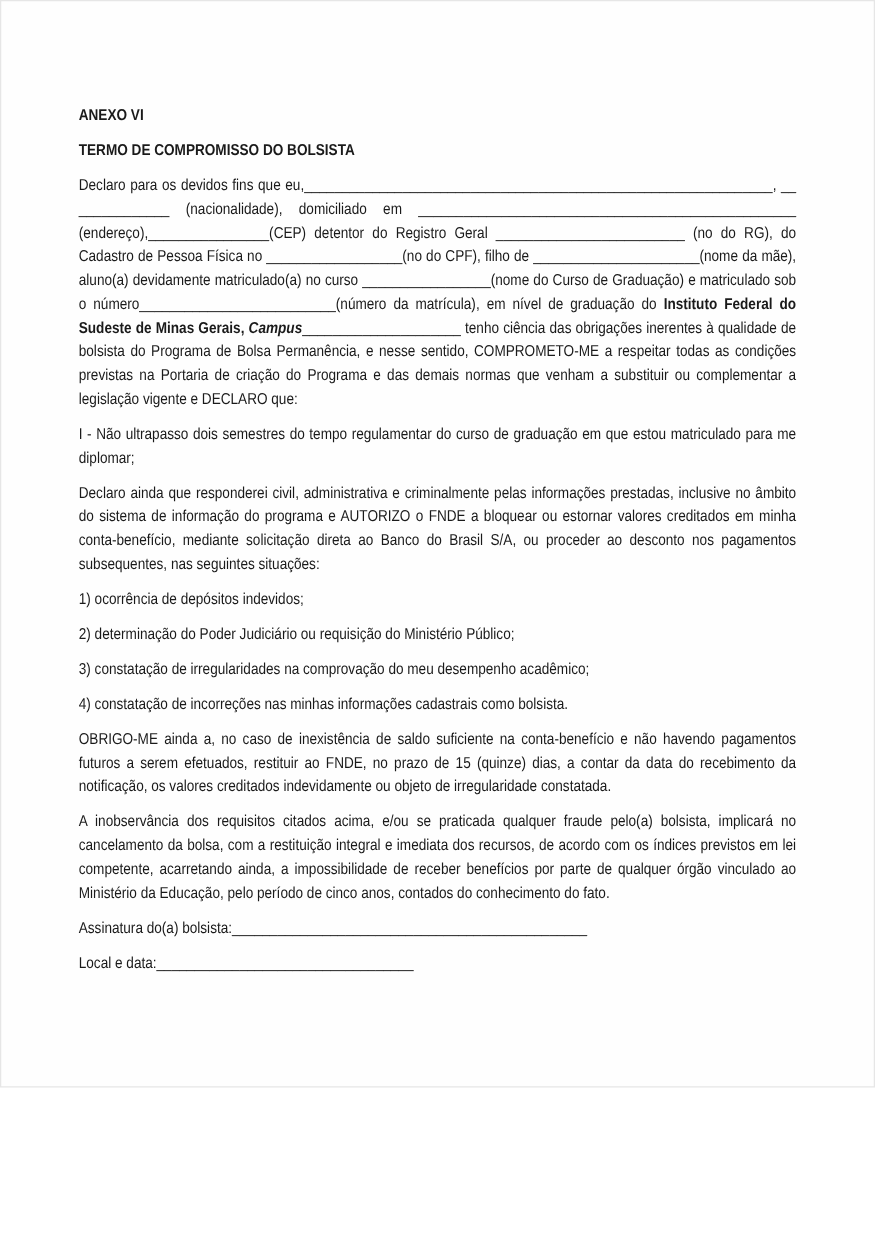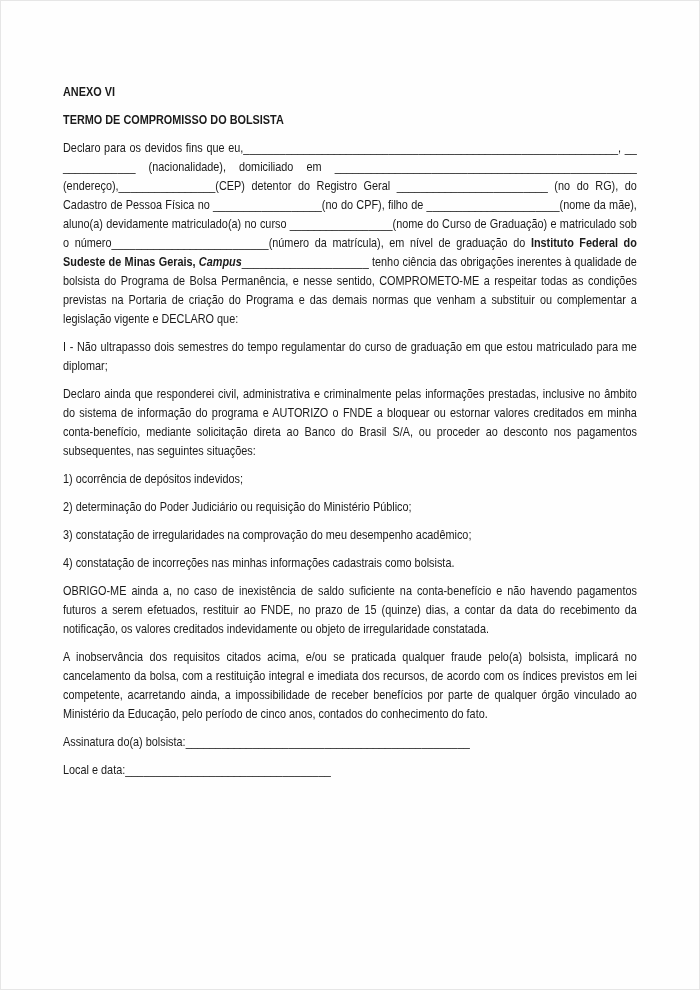"ANEXO VI" .page { height: 990px -> 870px }
